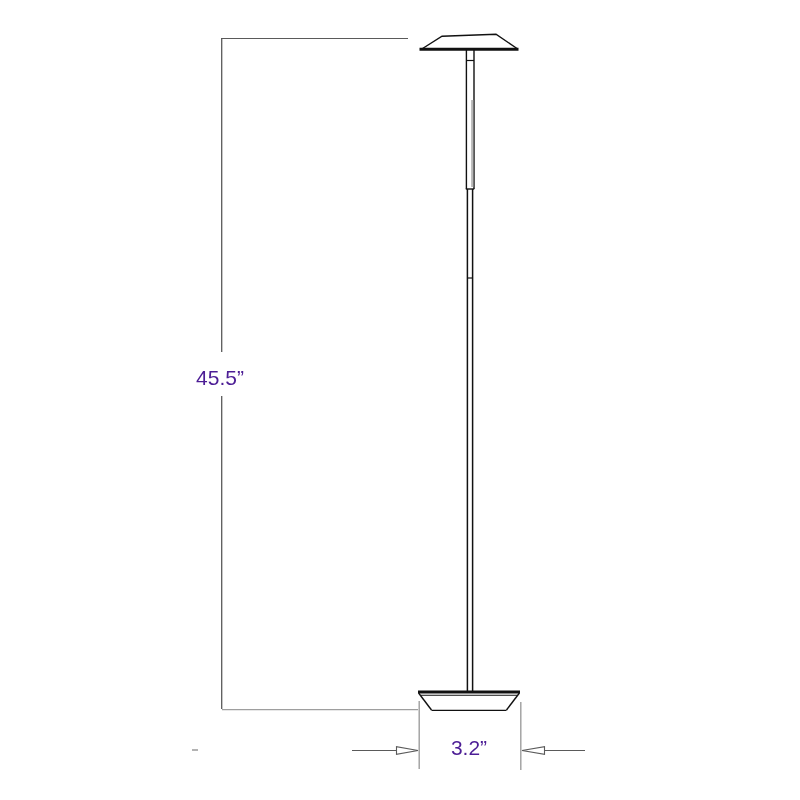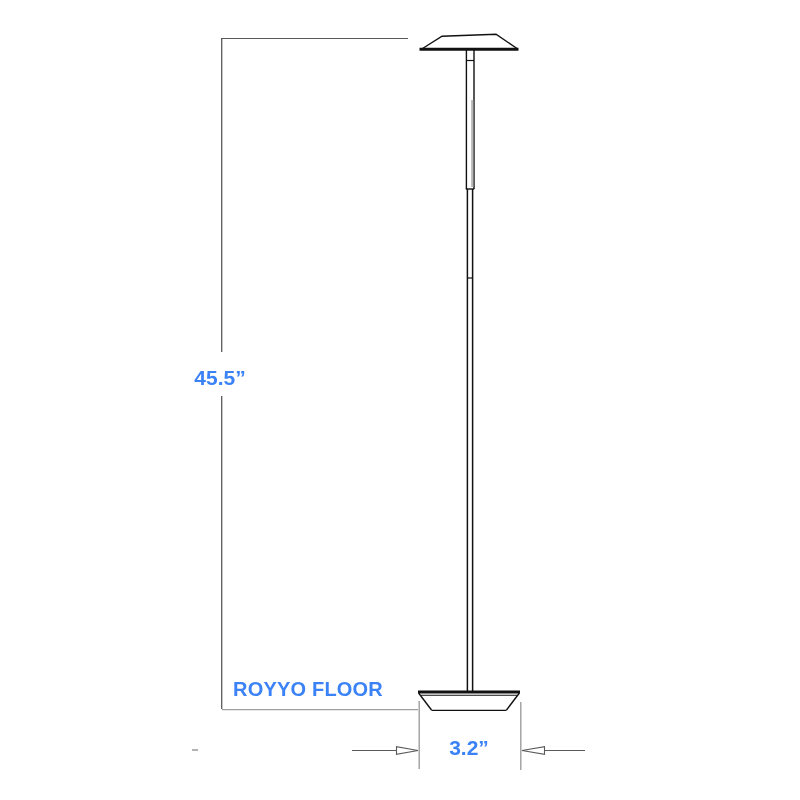"45.5”" .label { color: #3b82f6 -> #4c1d95; font-weight: bold -> none }
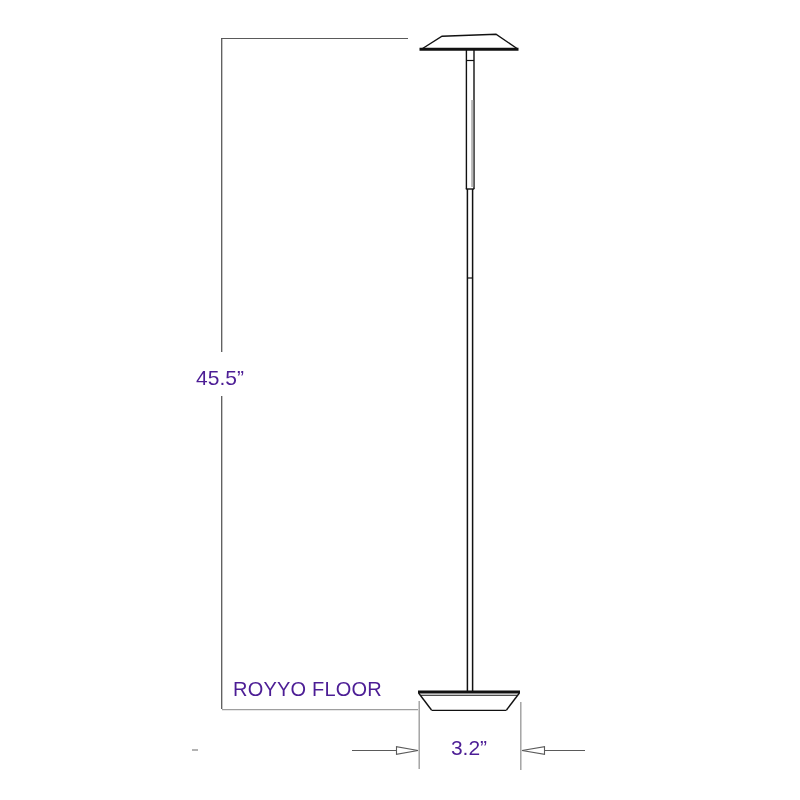"ROYYO FLOOR" div.label { html: <div>ROYYO FLOOR</div> -> none }
